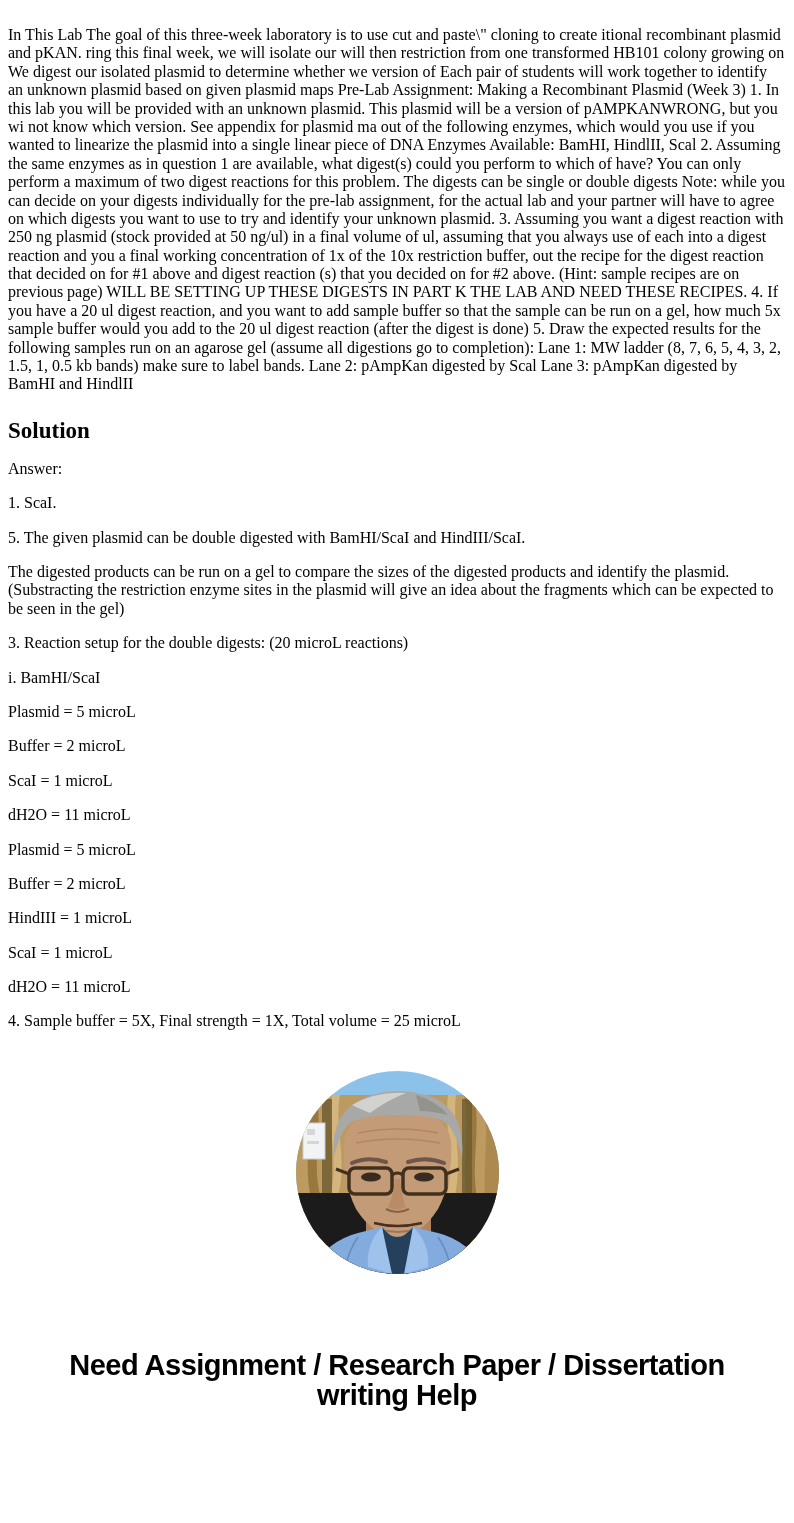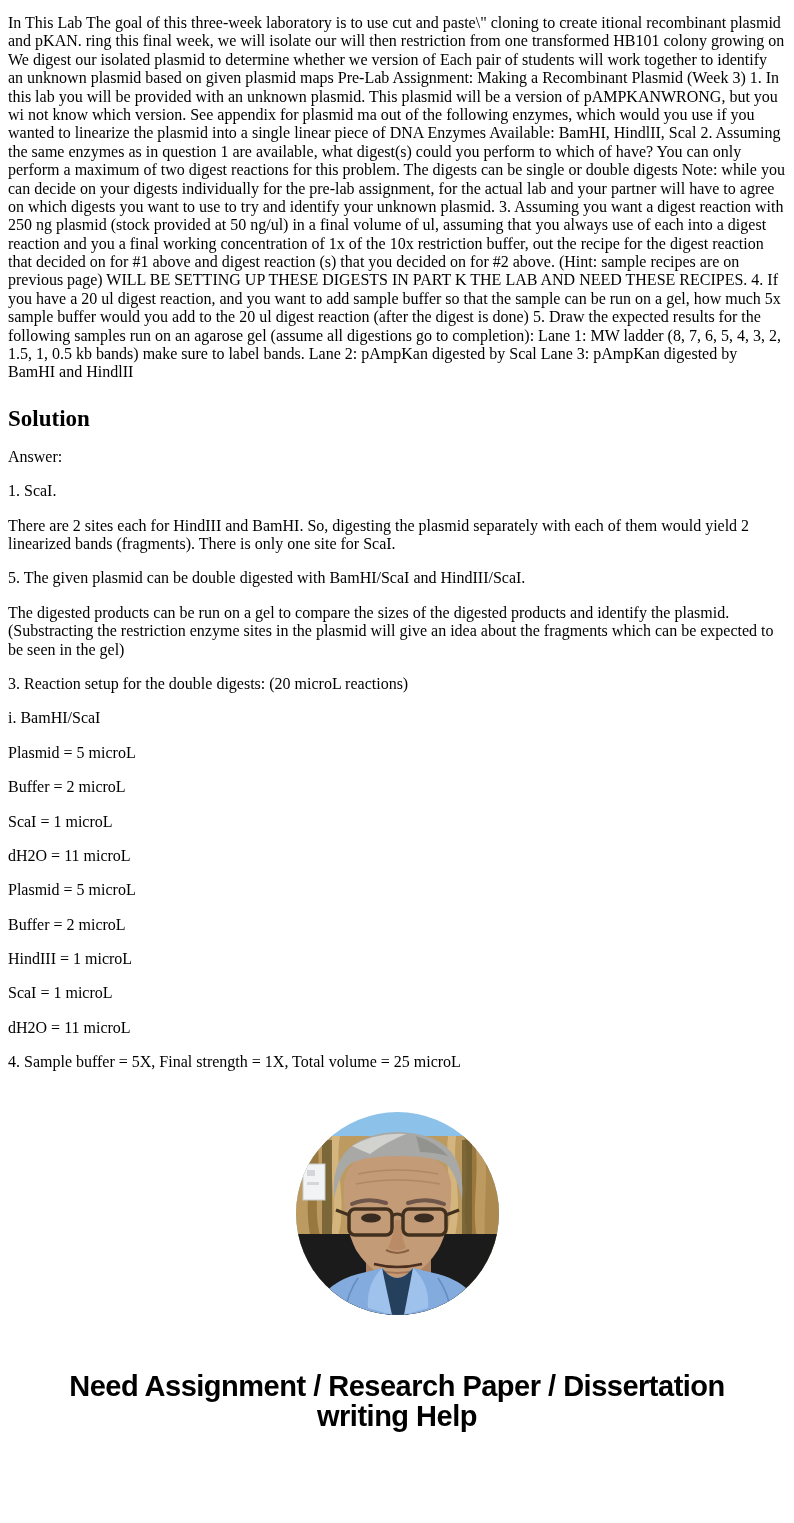"In This Lab The goal" .question { margin-top: 6px -> 18px }
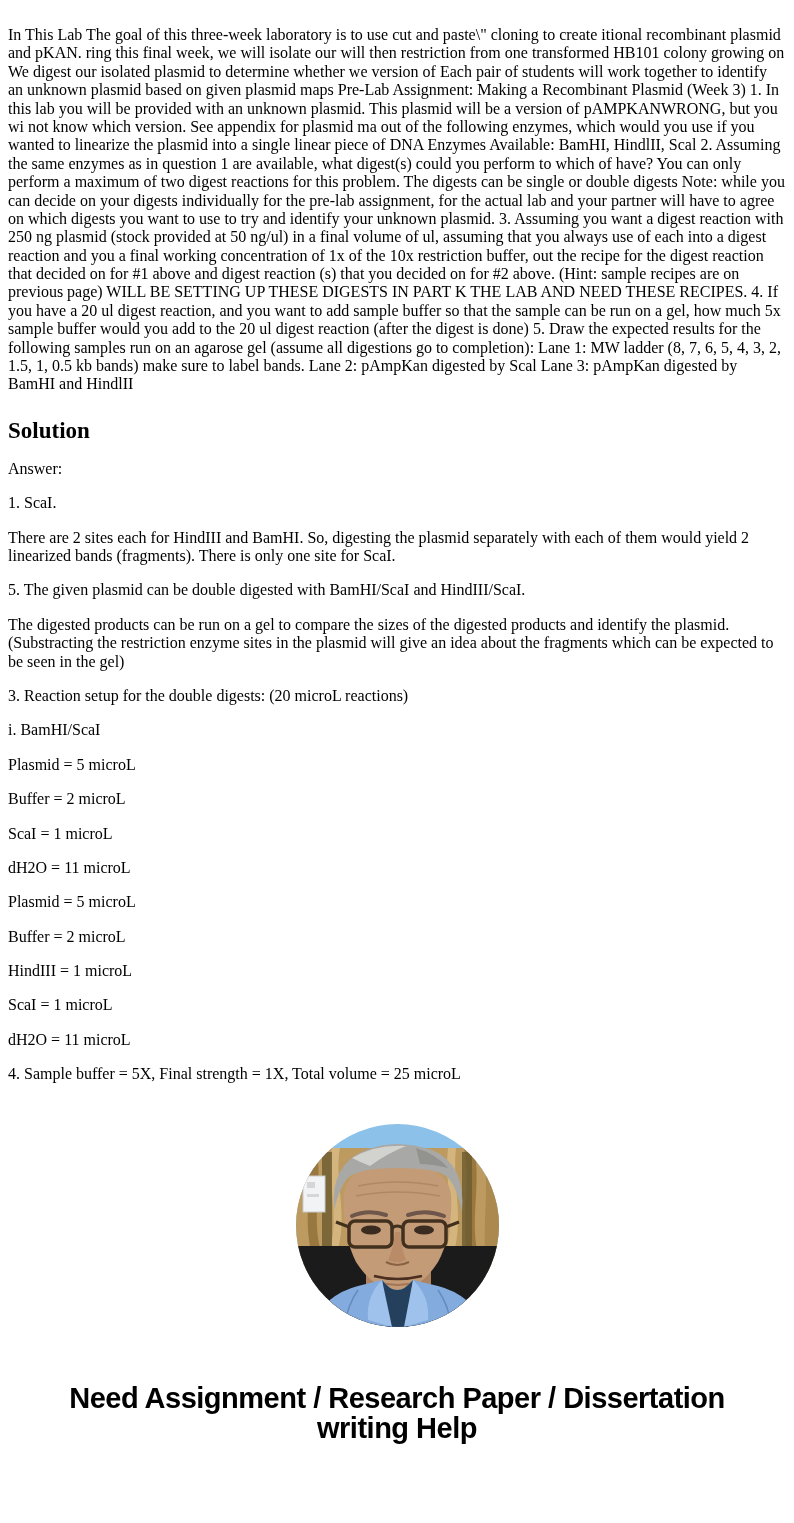"There are 2 sites each" p { html: <p>There are 2 sites each for HindIII and BamHI. So, digesting the plasmid separately with each of them would yield 2 linearized bands (fragments). There is only one site for ScaI.</p> -> none }
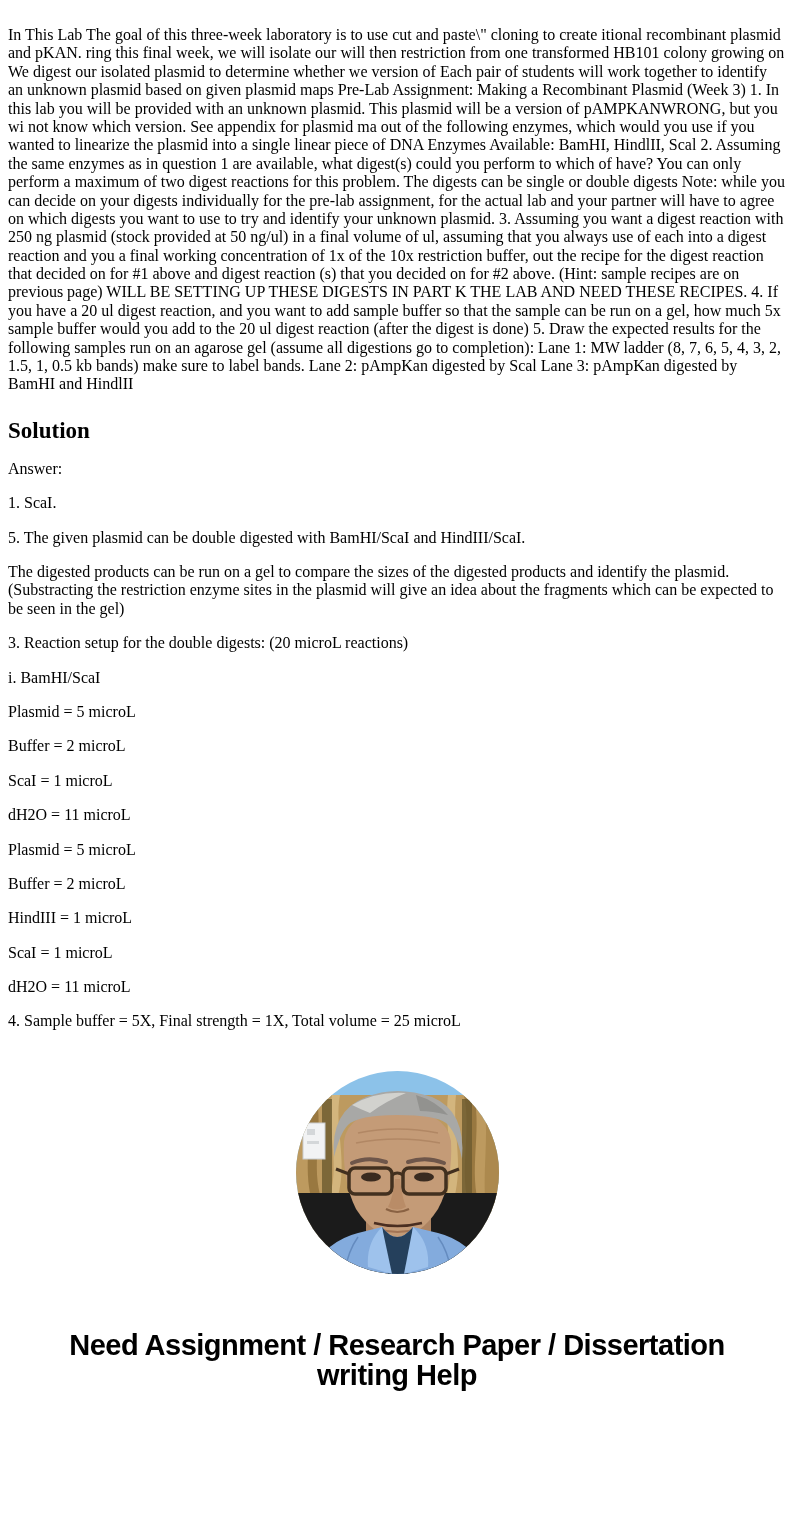"Need Assignment / Research Paper" .promo { margin: 56px 0 0 0 -> 76px 0 0 0 }
